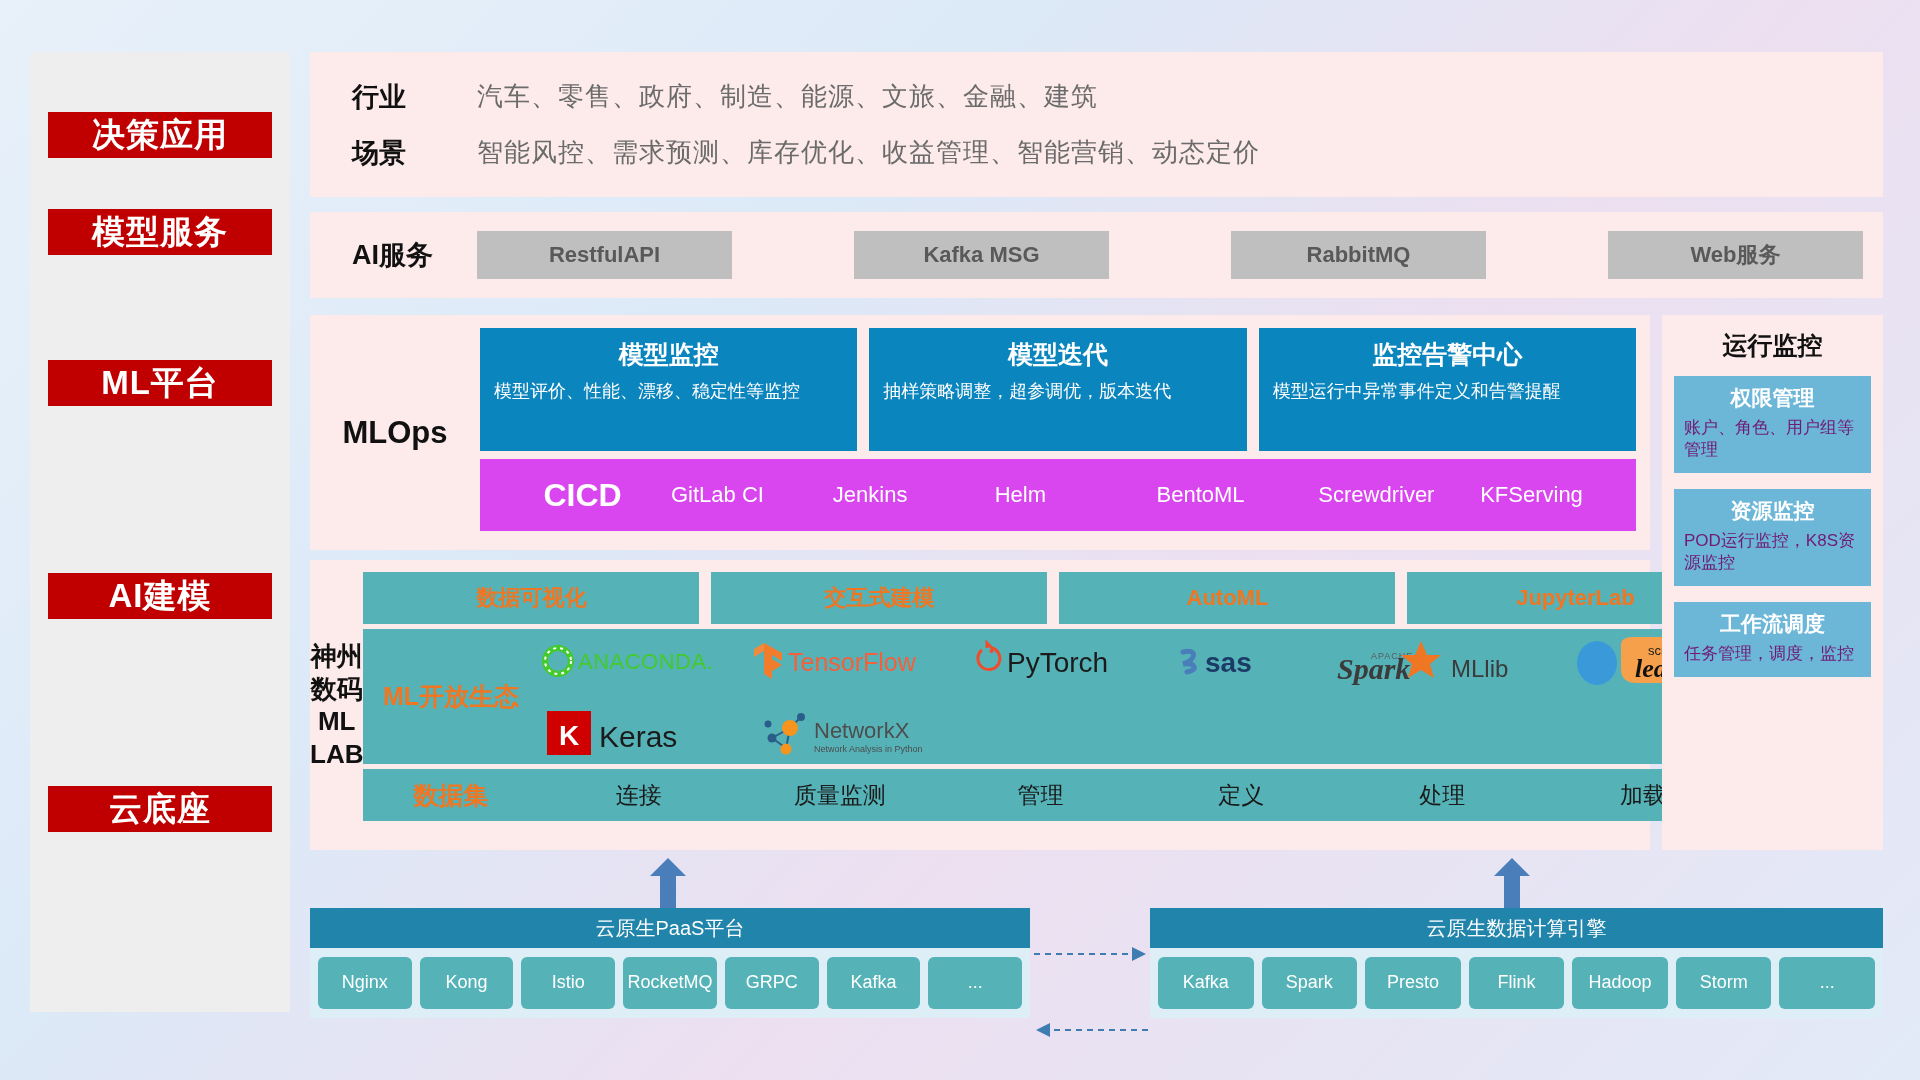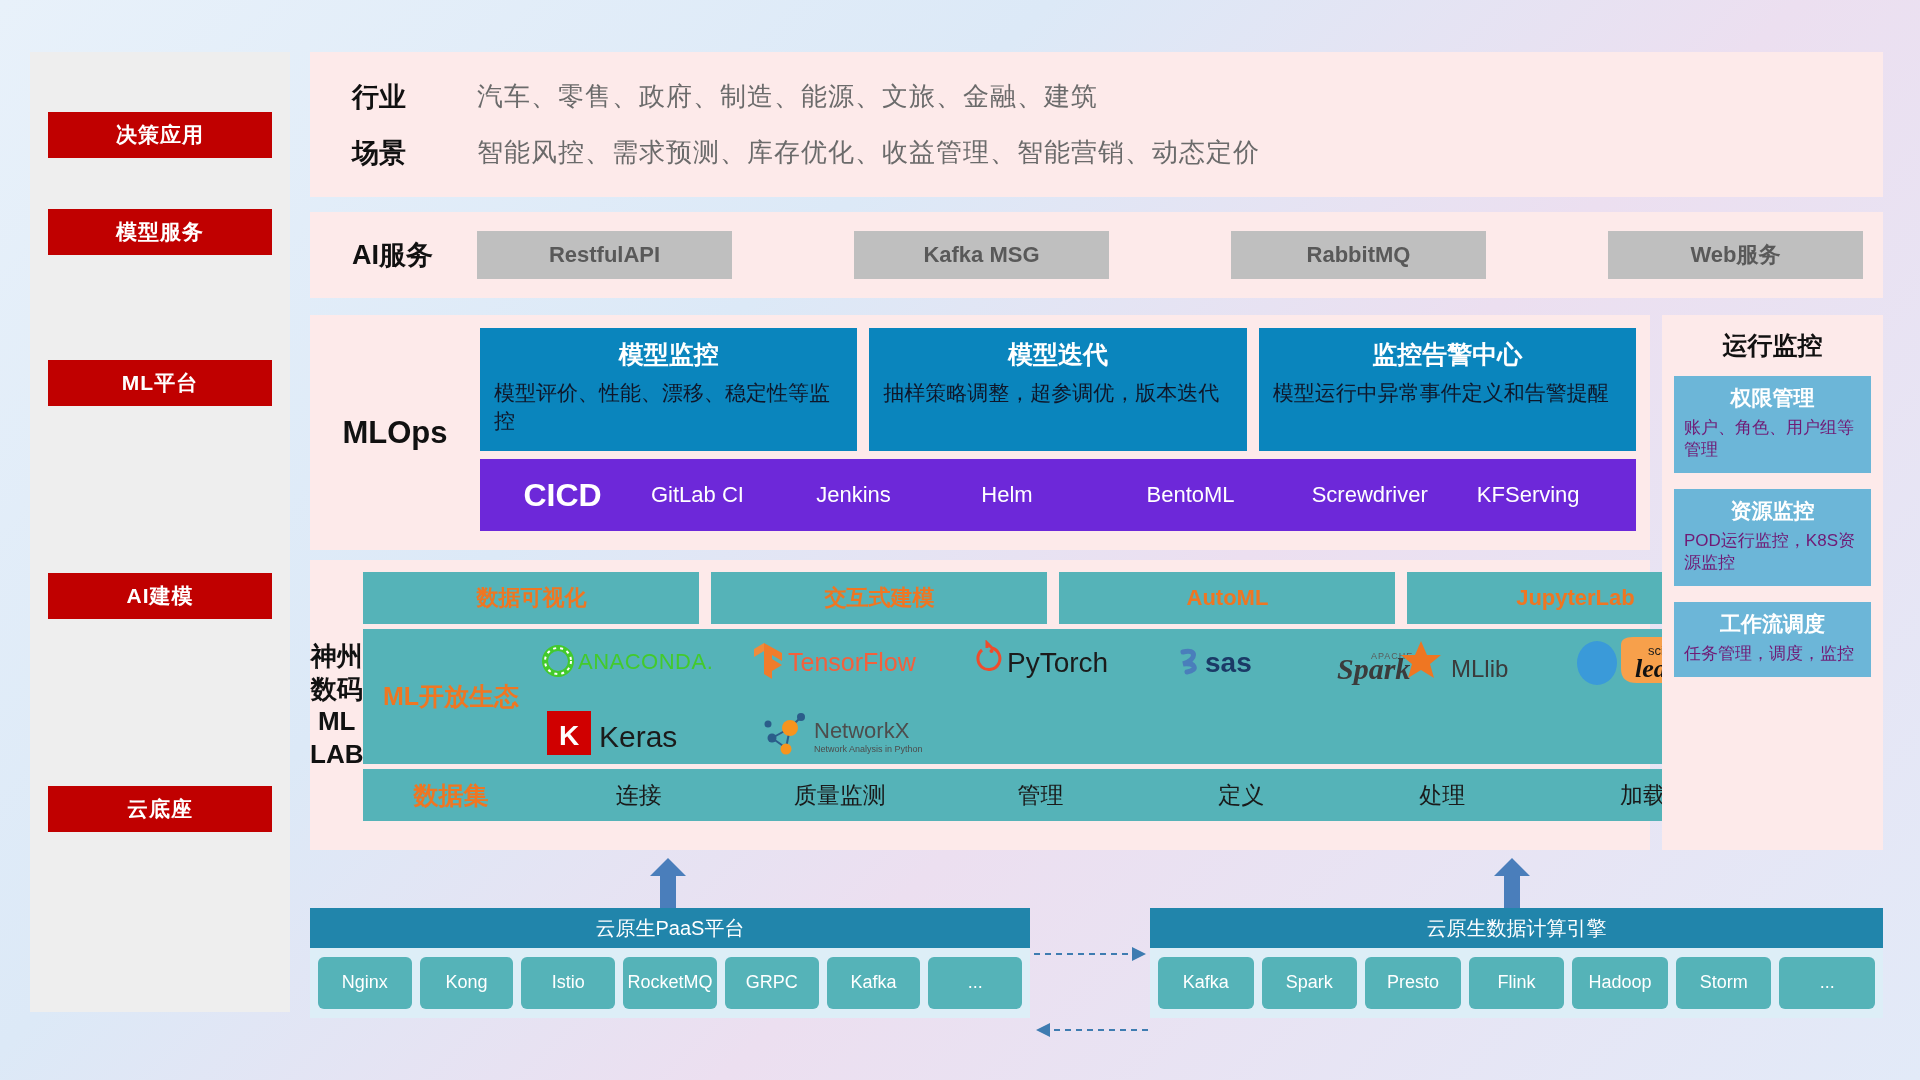"决策应用" .rail-chip { font-size: 21px -> 33px }
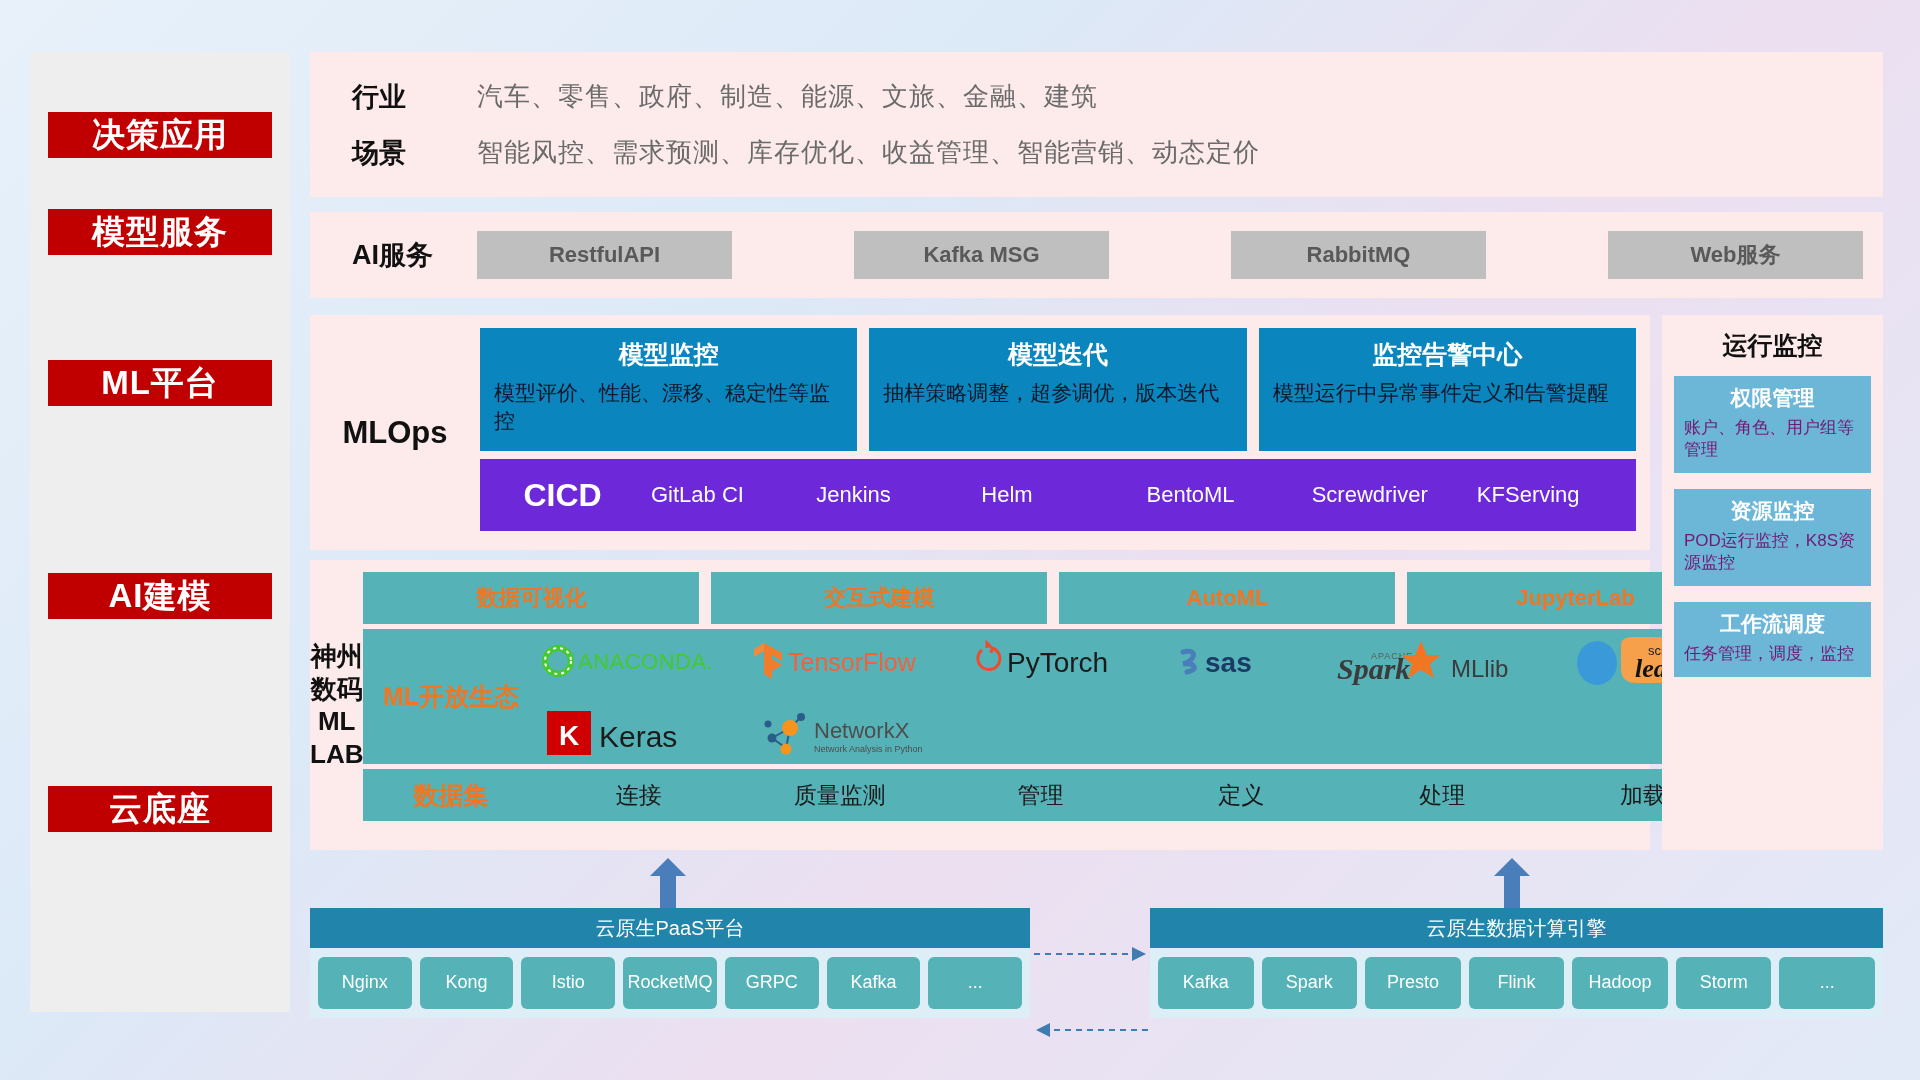"模型评价、性能、漂移、稳定性等监控" .mlops-card p { color: #0f172a -> #ffffff; font-size: 21px -> 18px }
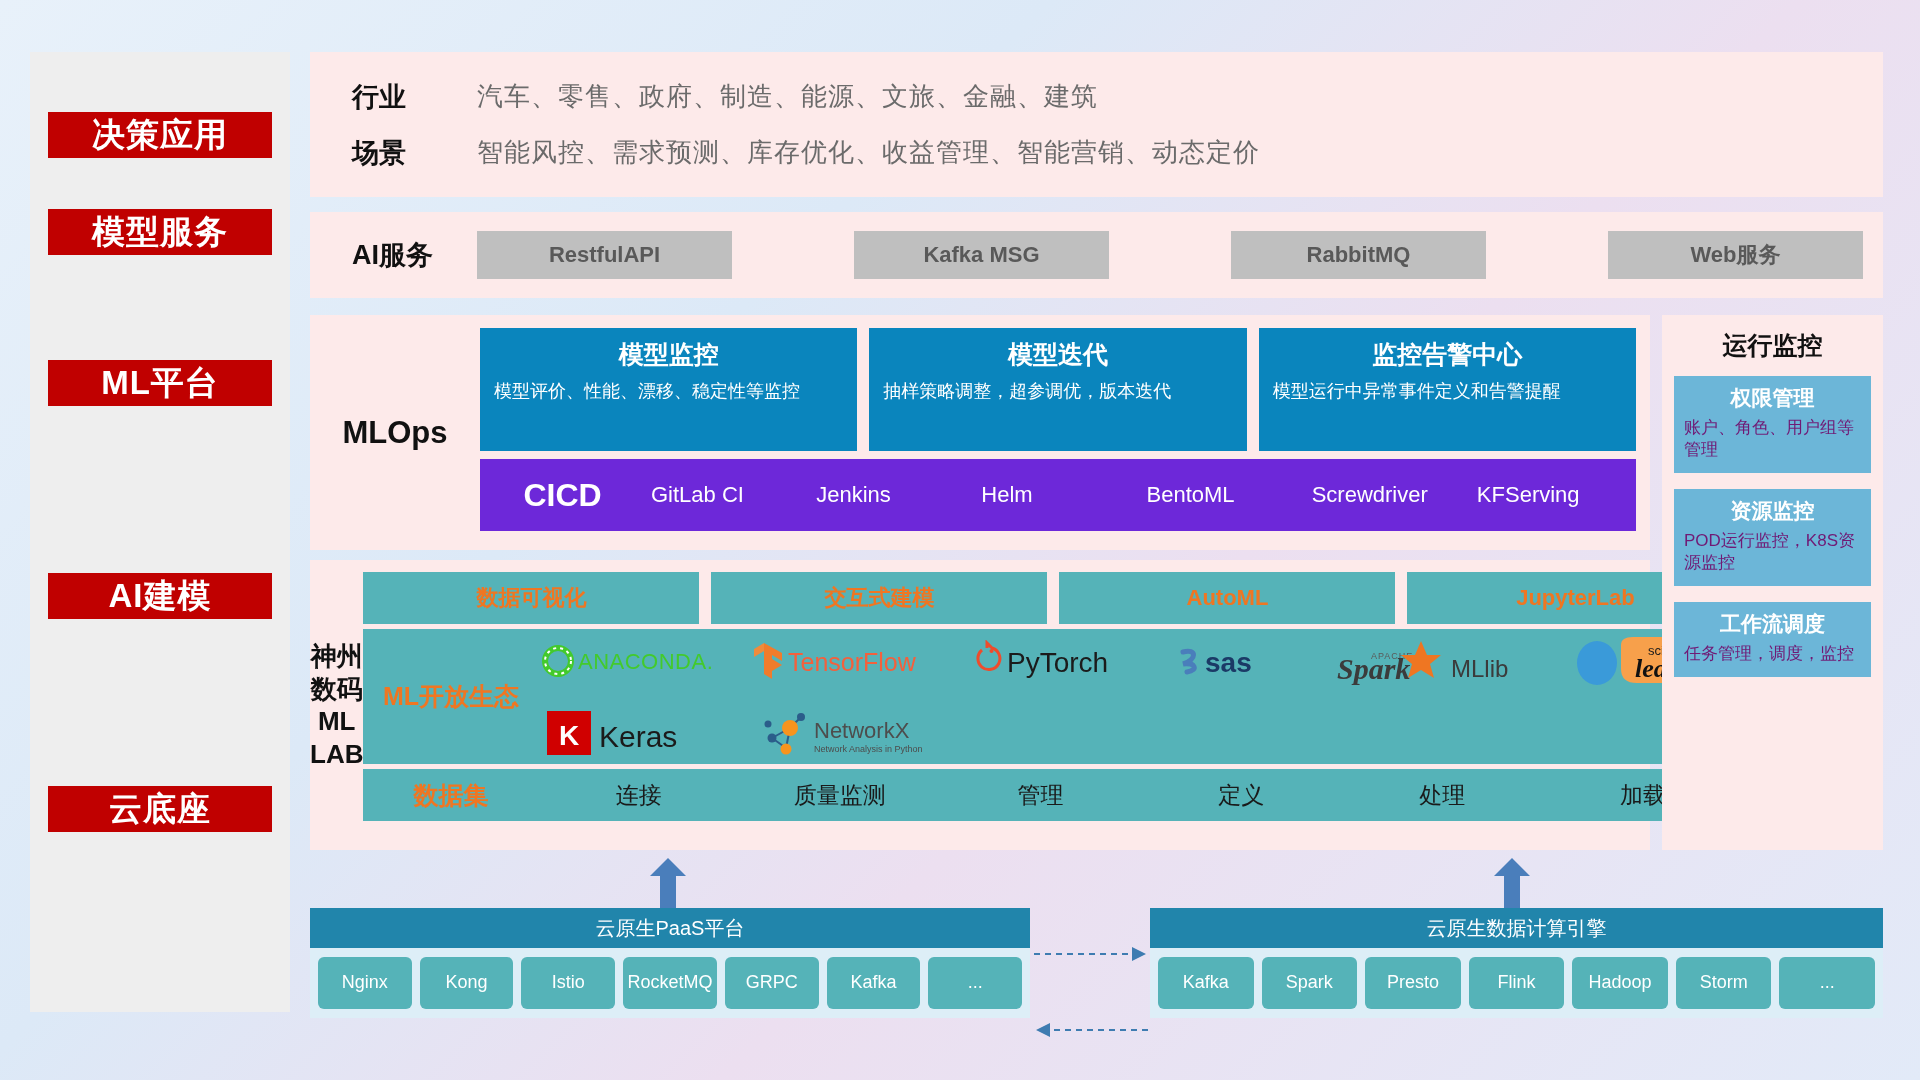"CICD" .cicd-bar { background: #6d28d9 -> #d946ef; padding-left: none -> 20px }
